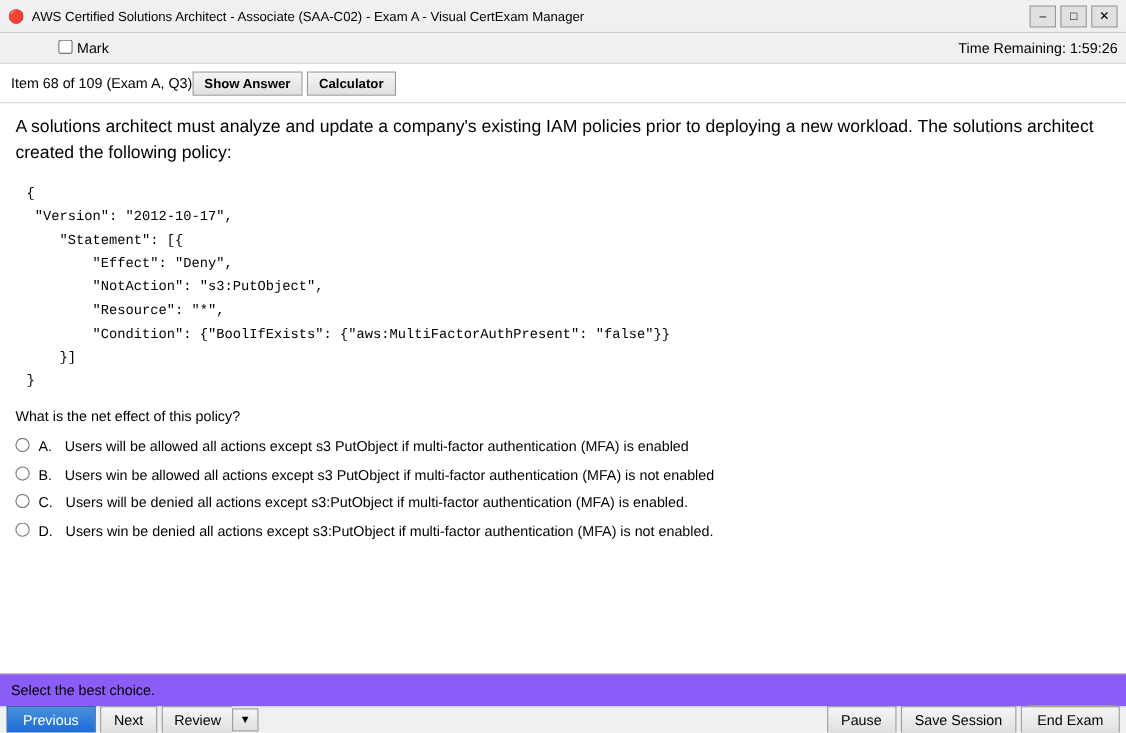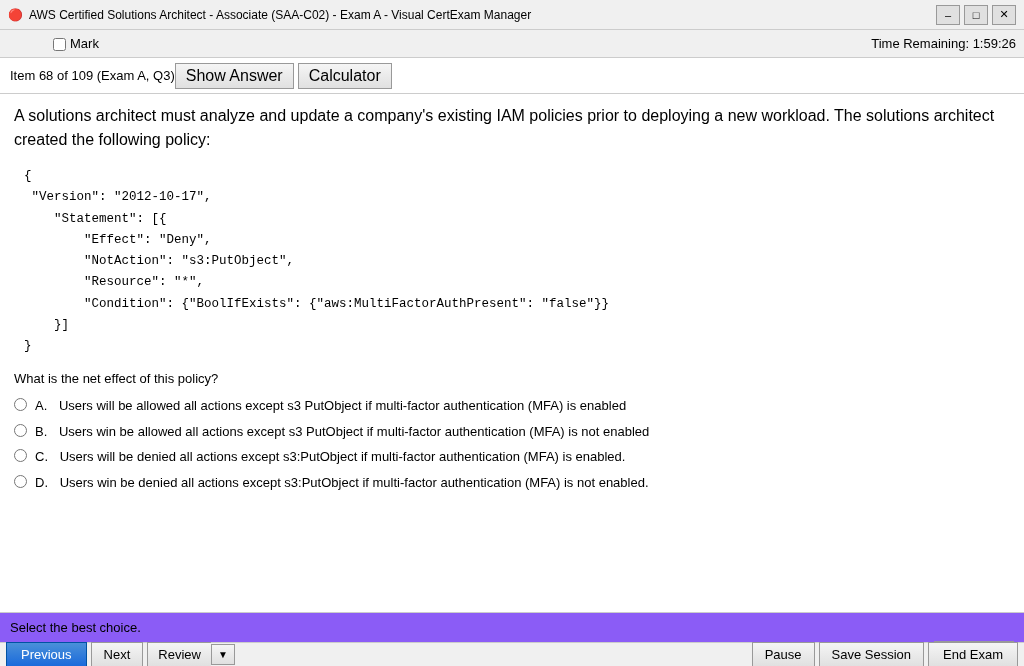"Mark" .mark-checkbox { align-items: flex-end -> flex-start }
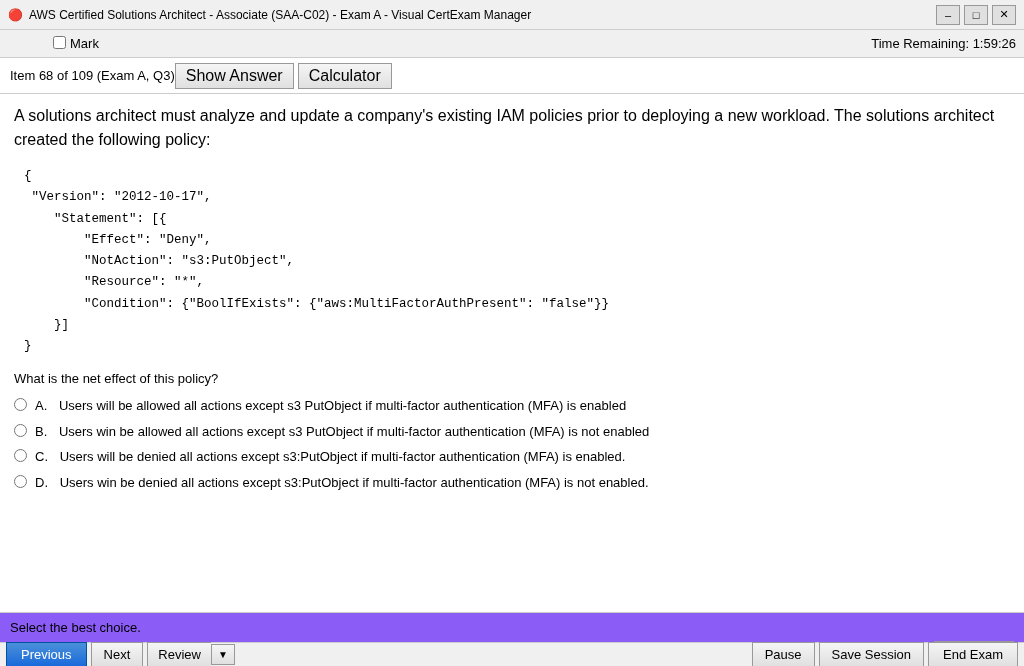"Show Answer" .btn { font-size: 16px -> 12px; font-weight: none -> bold }
